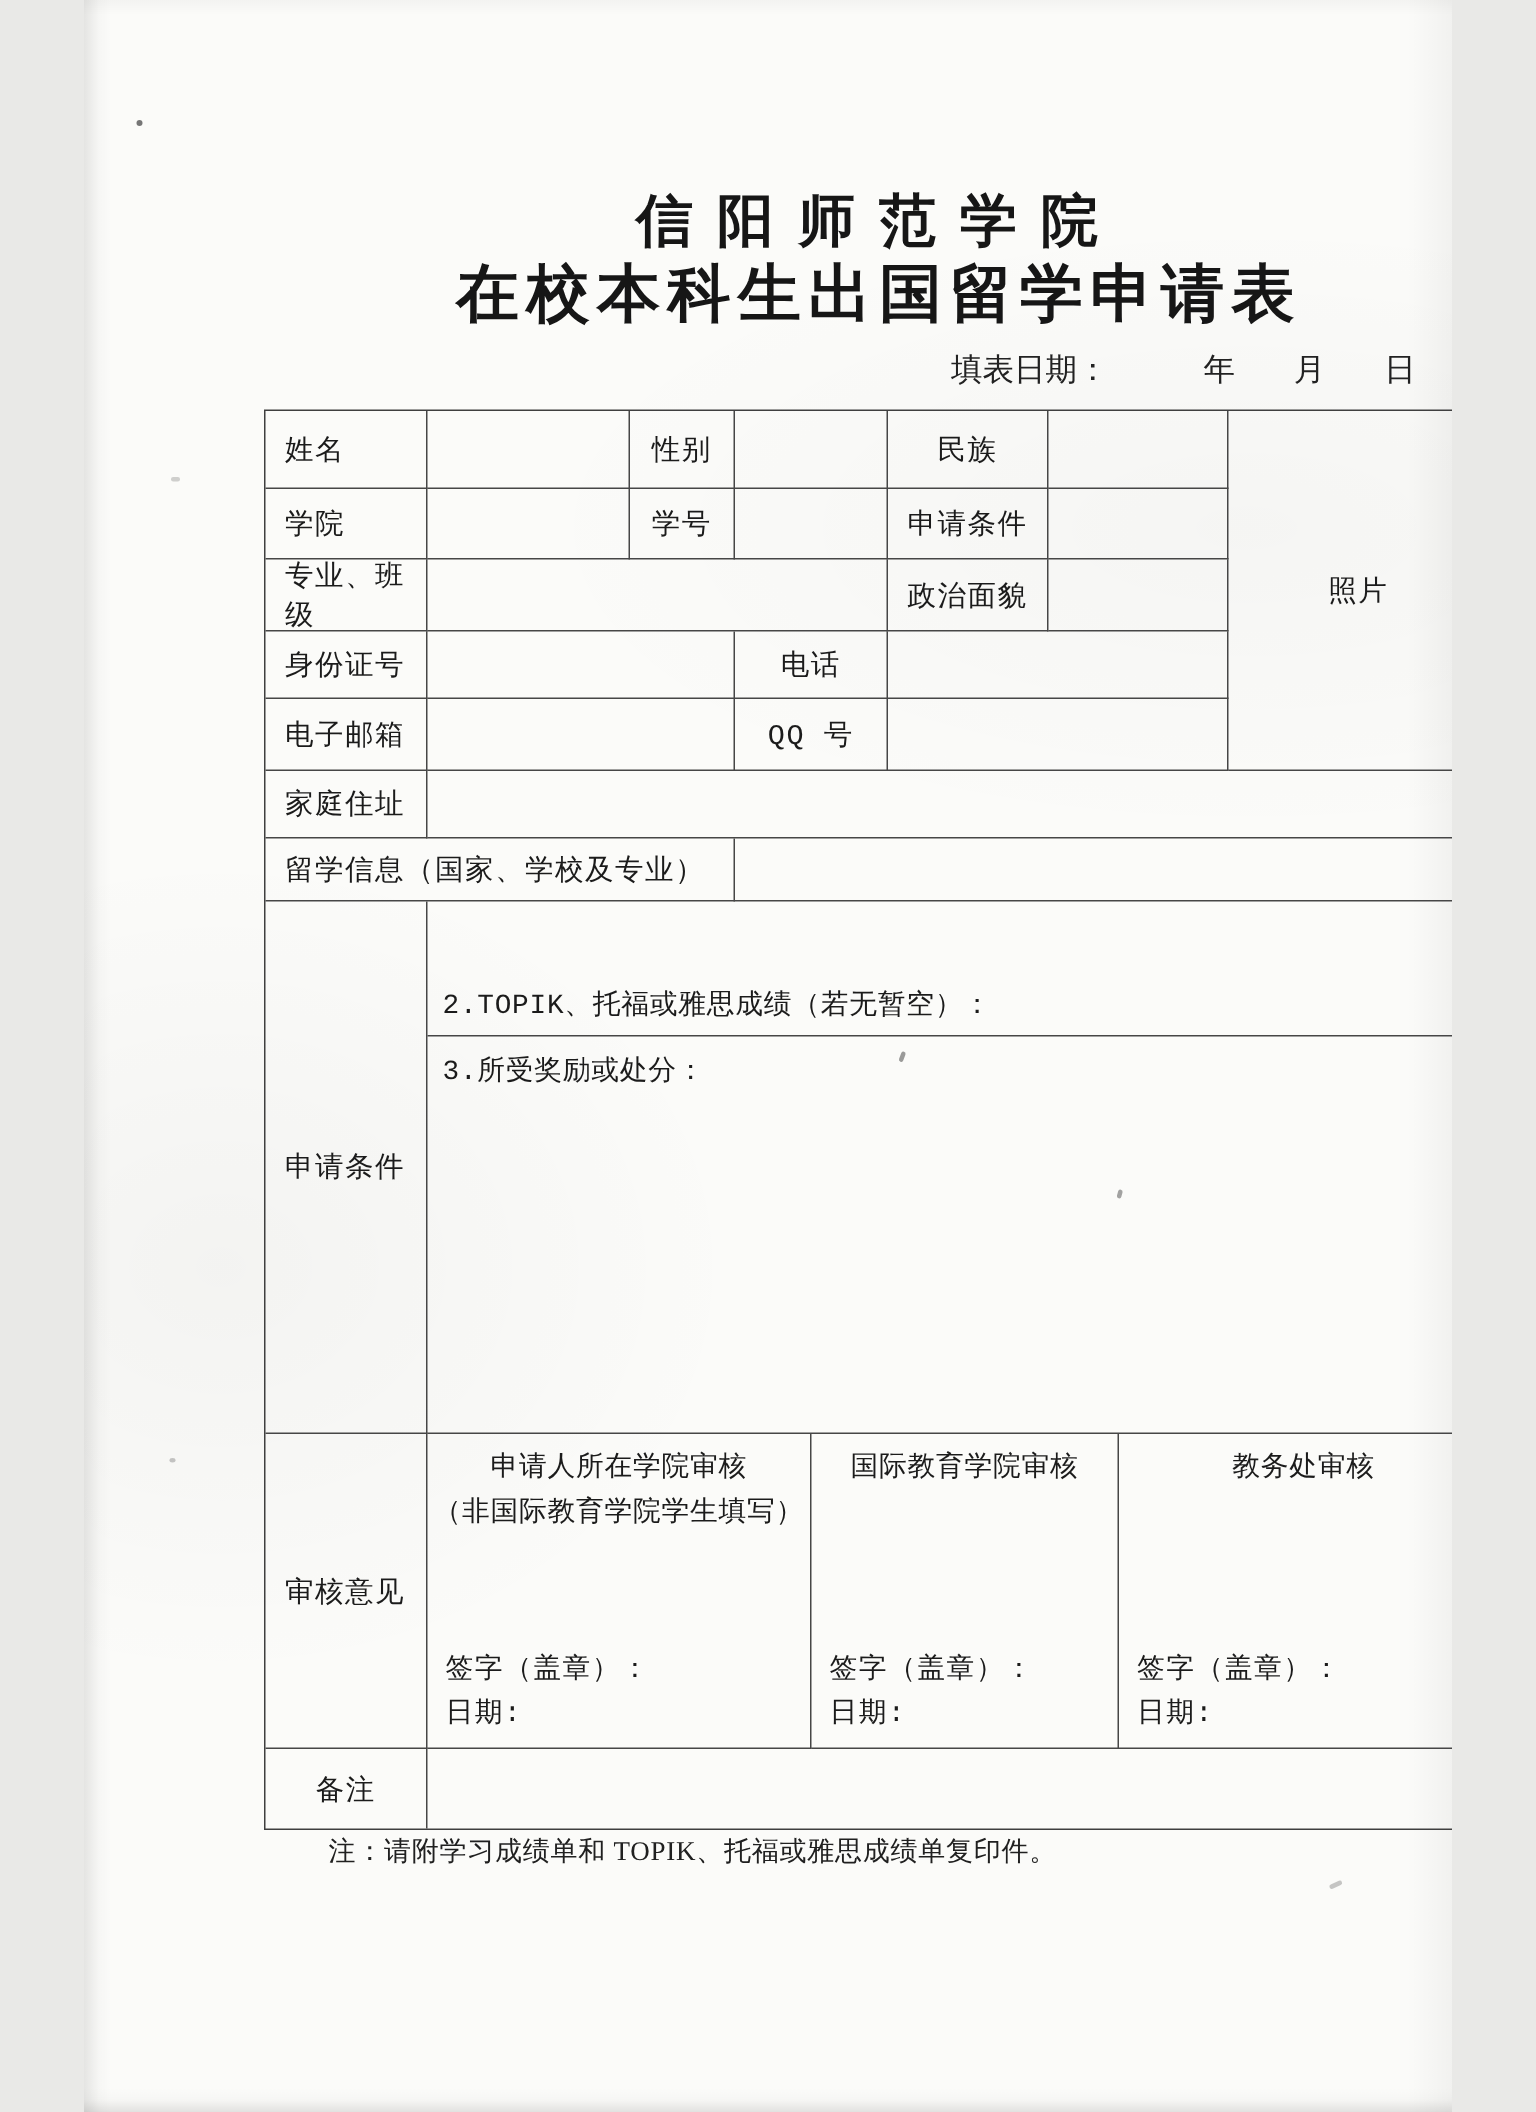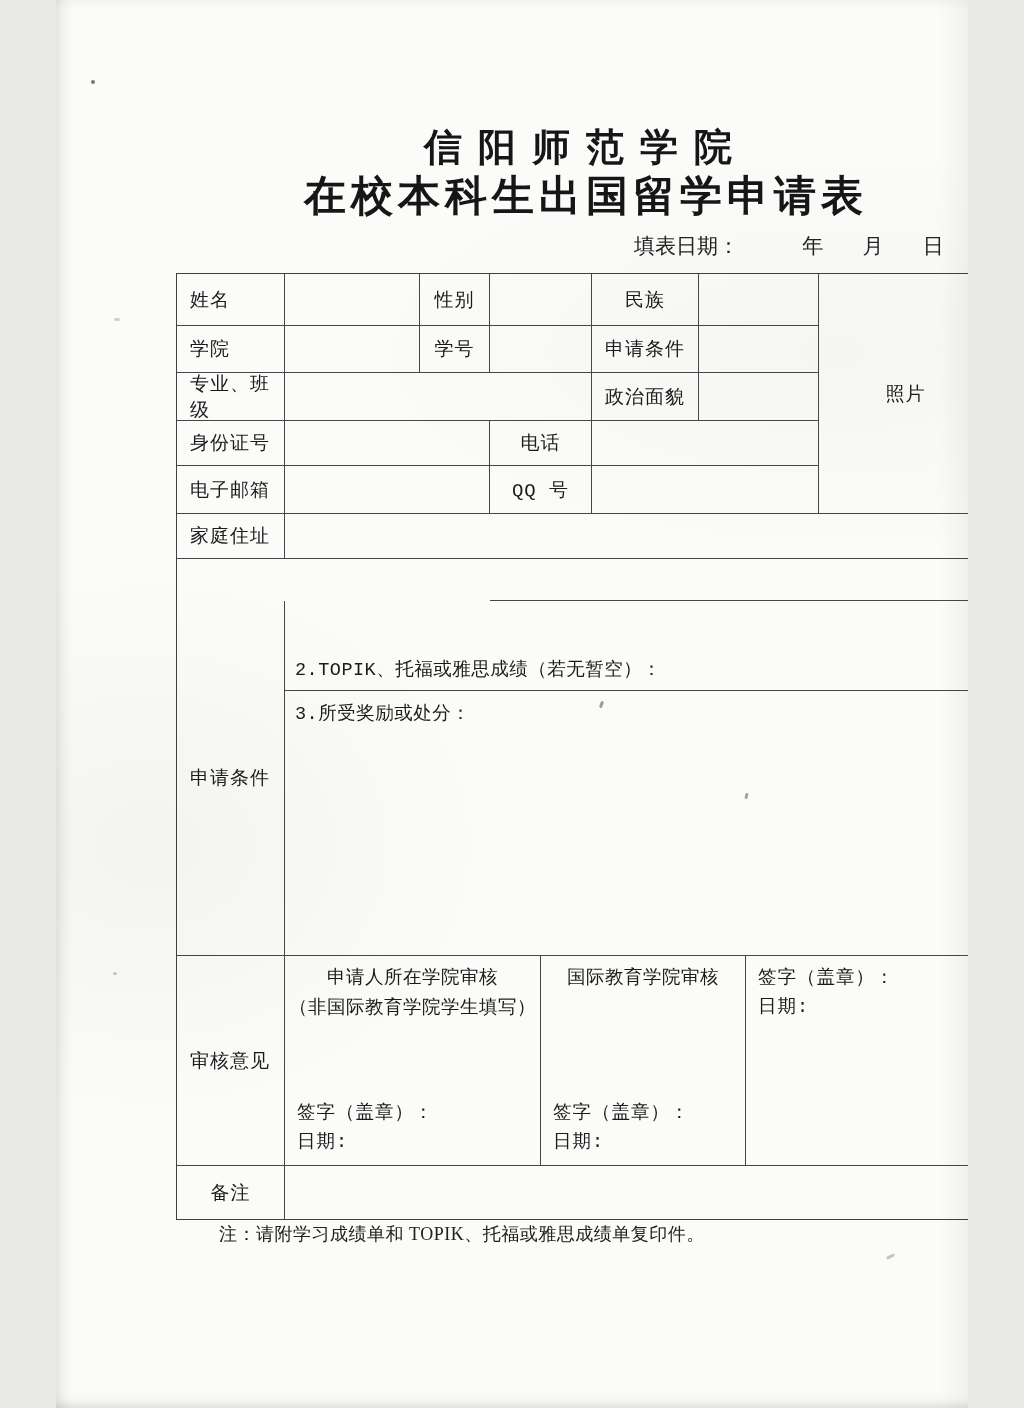"留学信息（国家、学校及专业）" div.cell { html: none -> <div>留学信息（国家、学校及专业）</div> }
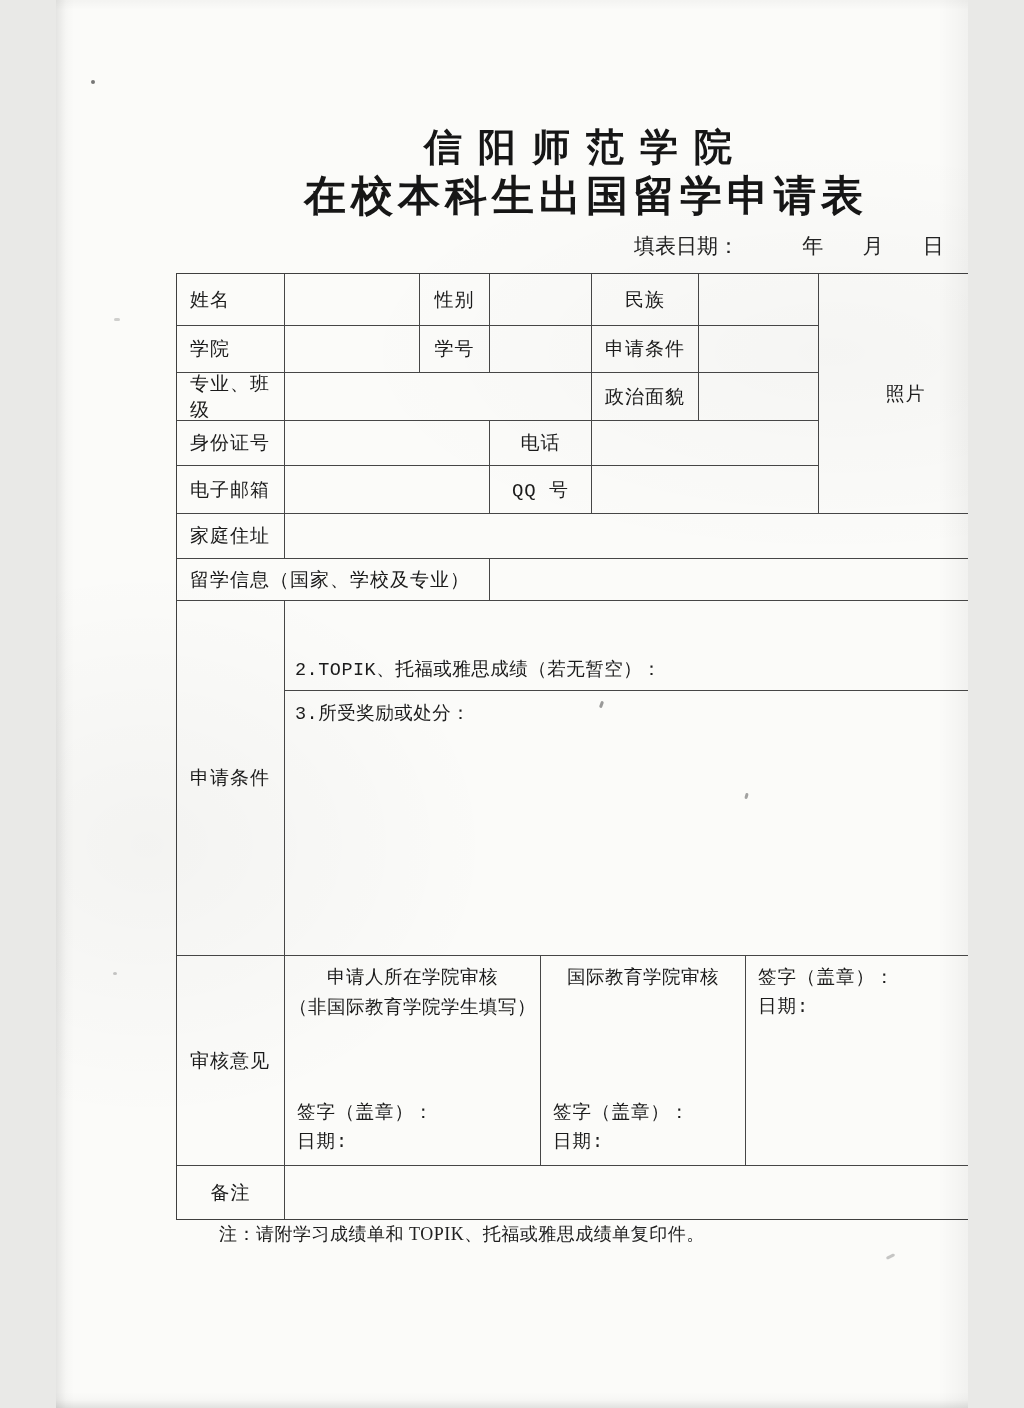"教务处审核" div.review-header { html: none -> <div> <div>教务处审核</div> </div> }
